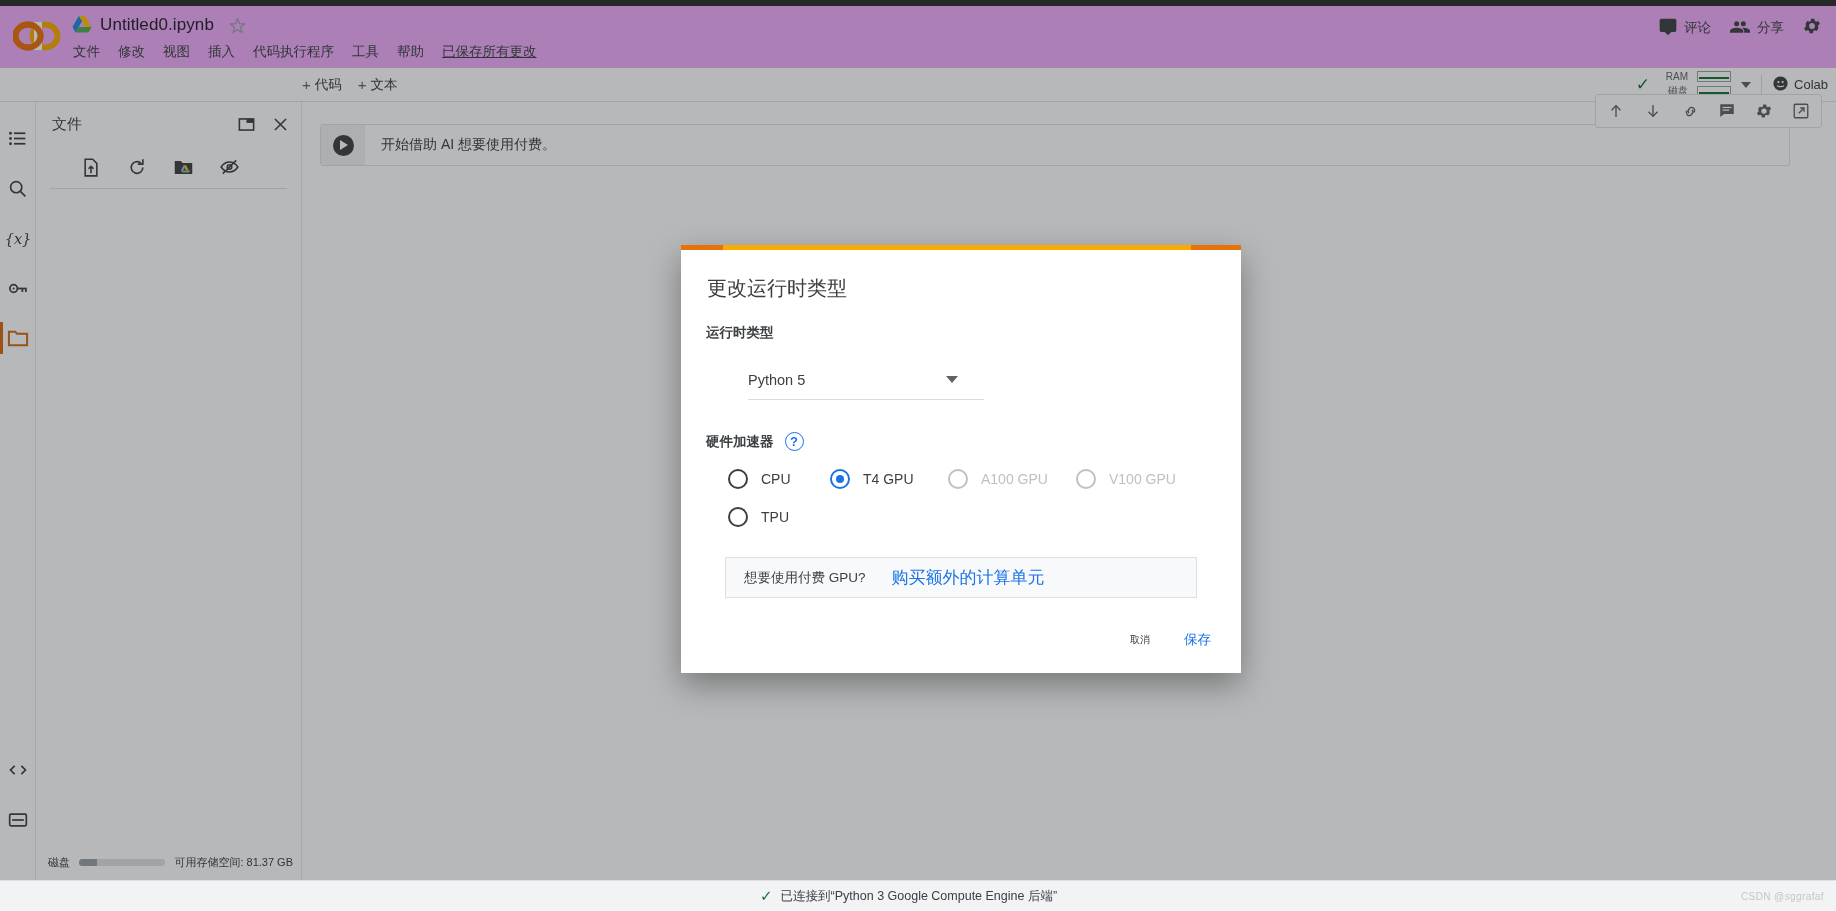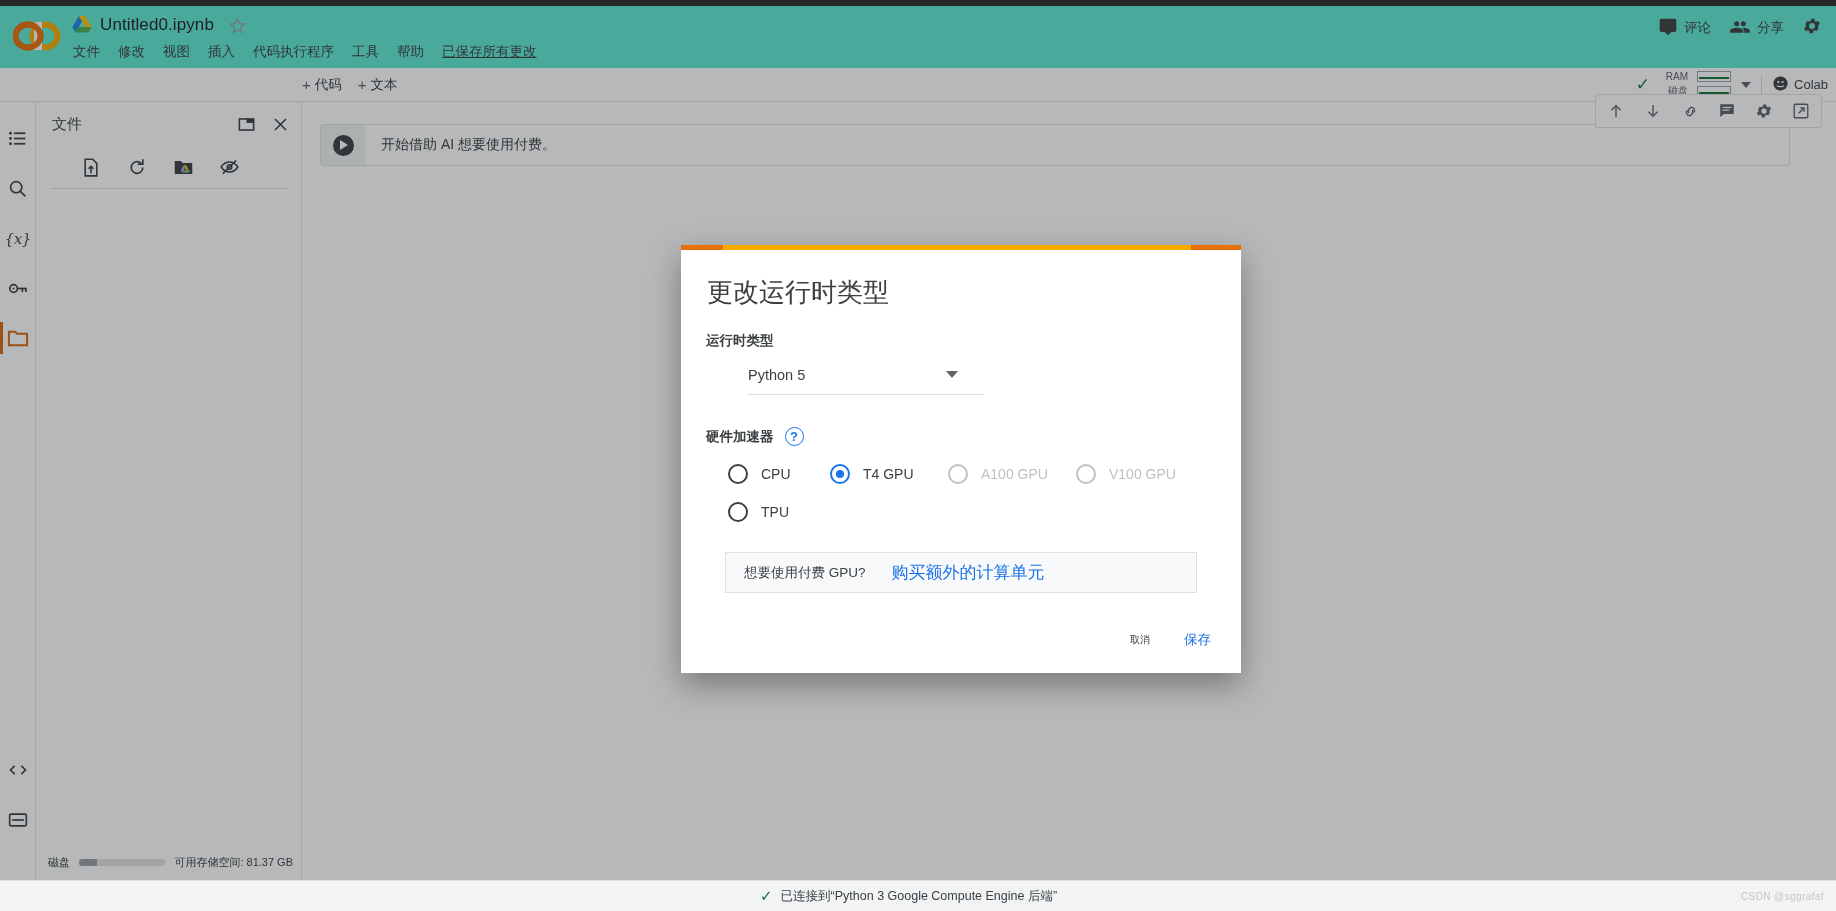"Untitled0.ipynb" .header { background: #5eead4 -> #f0abfc }
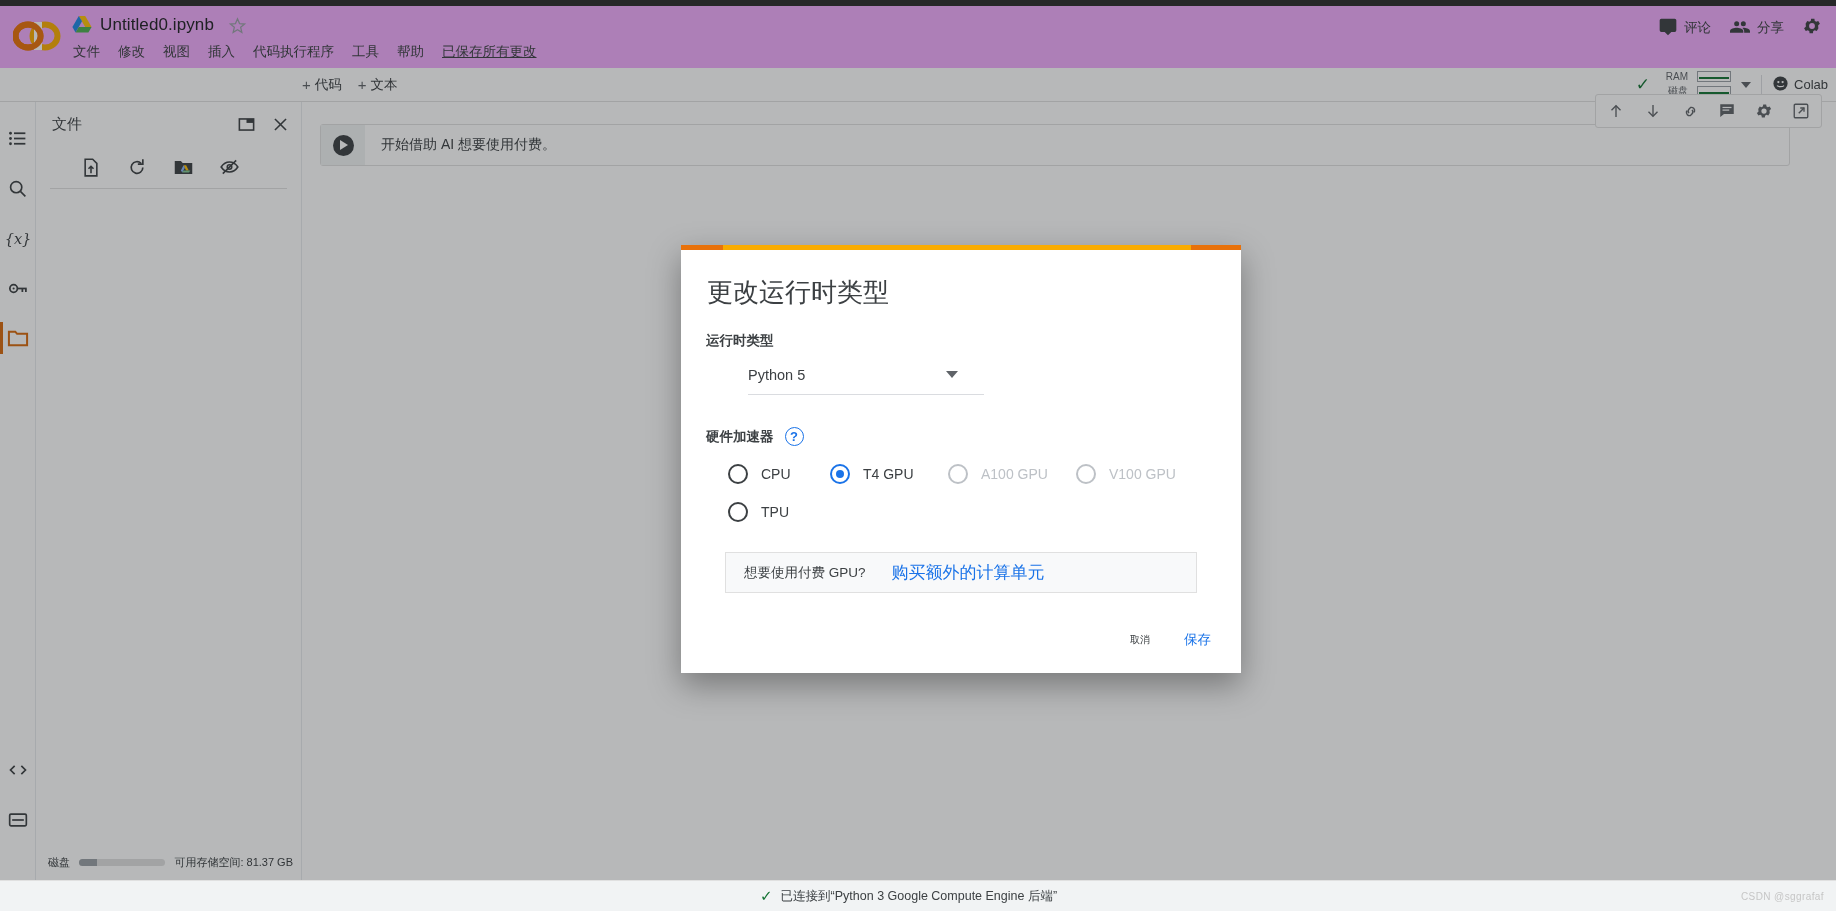"更改运行时类型" .dlg-title { font-size: 26px -> 20px }
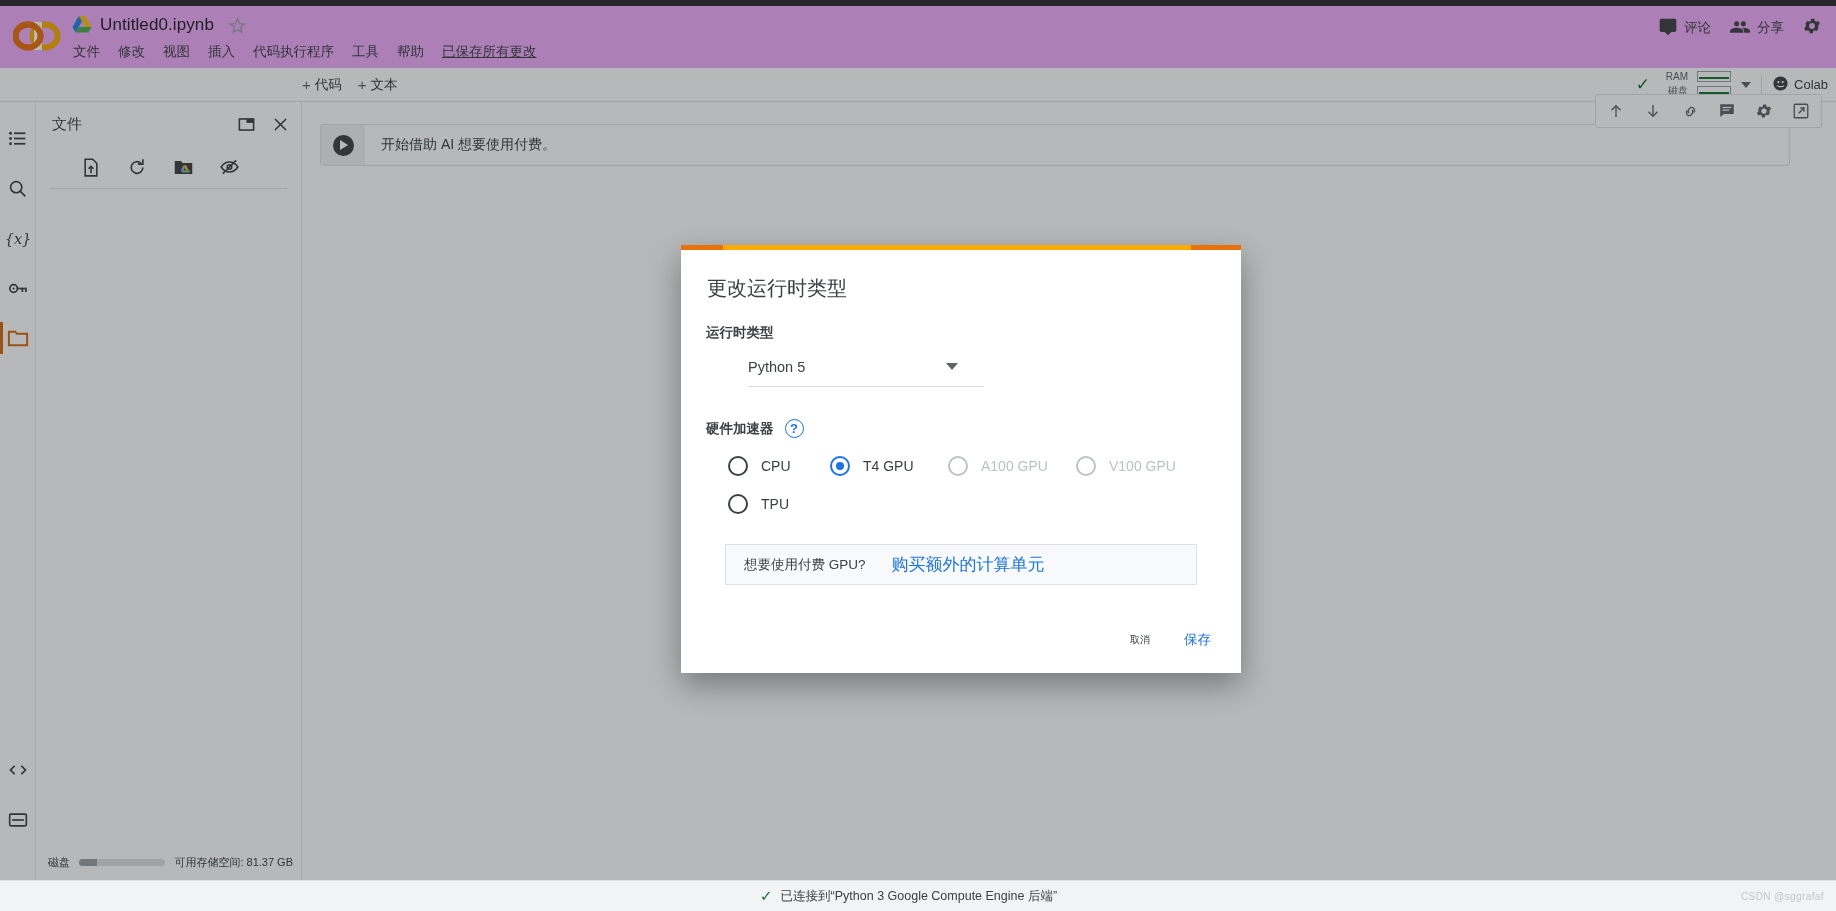"运行时类型" .field-label { margin-bottom: 5px -> 18px }
